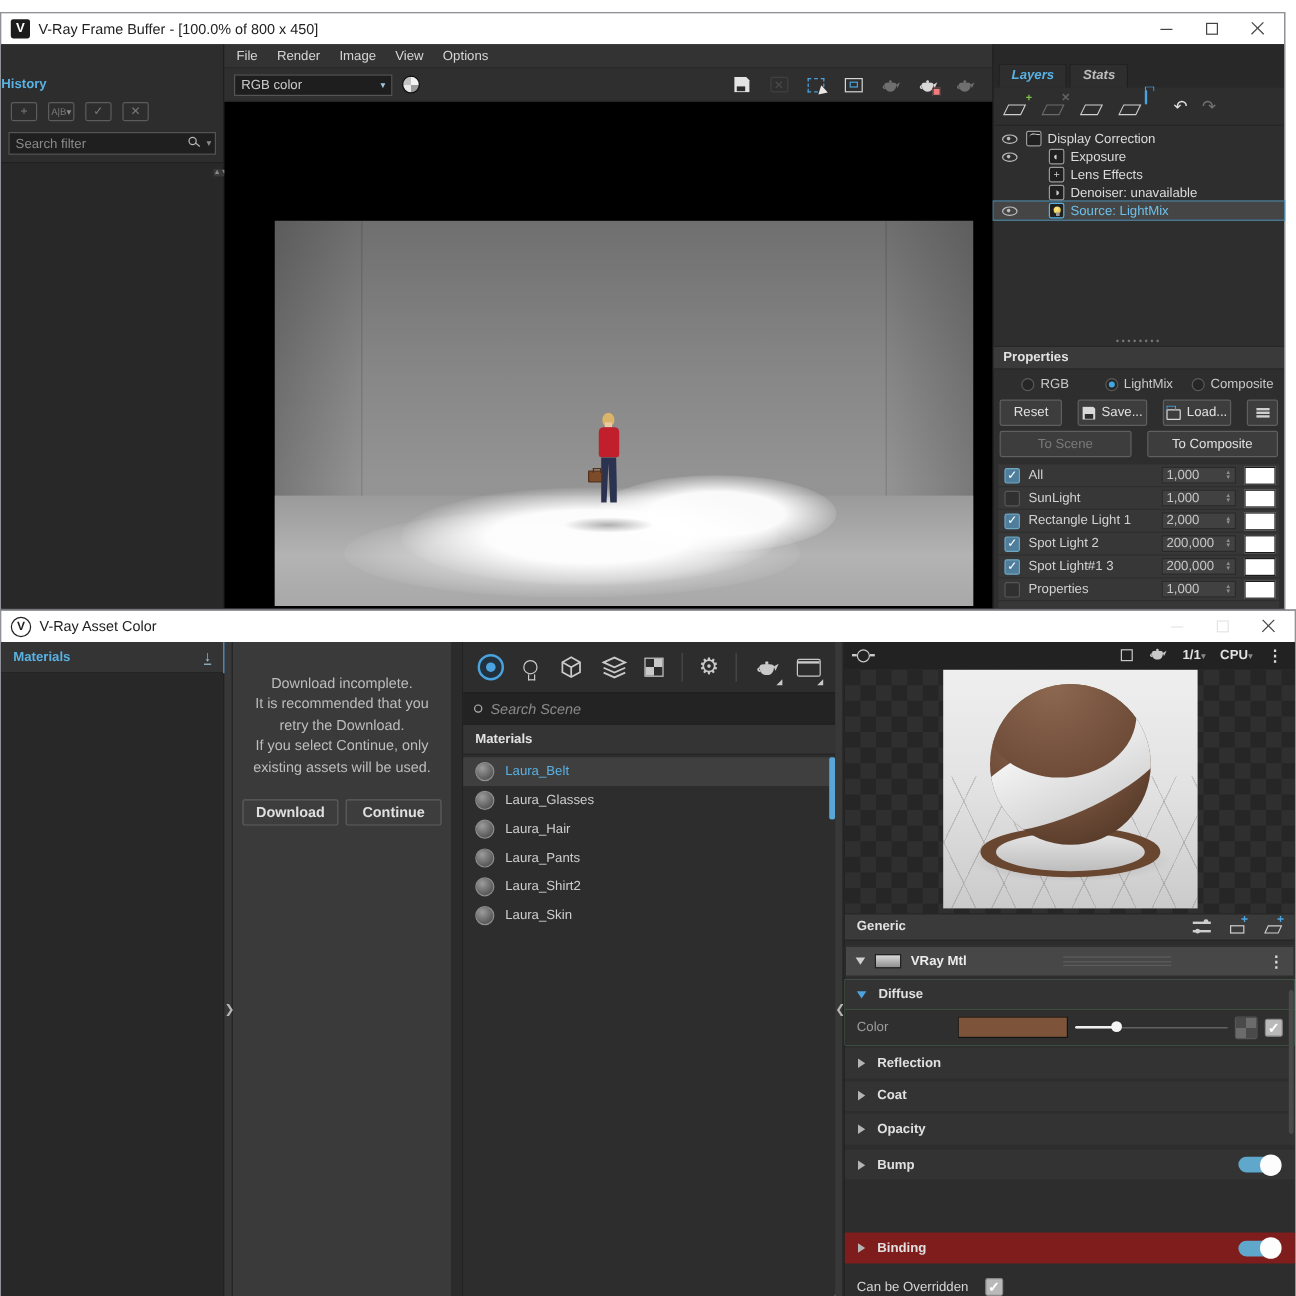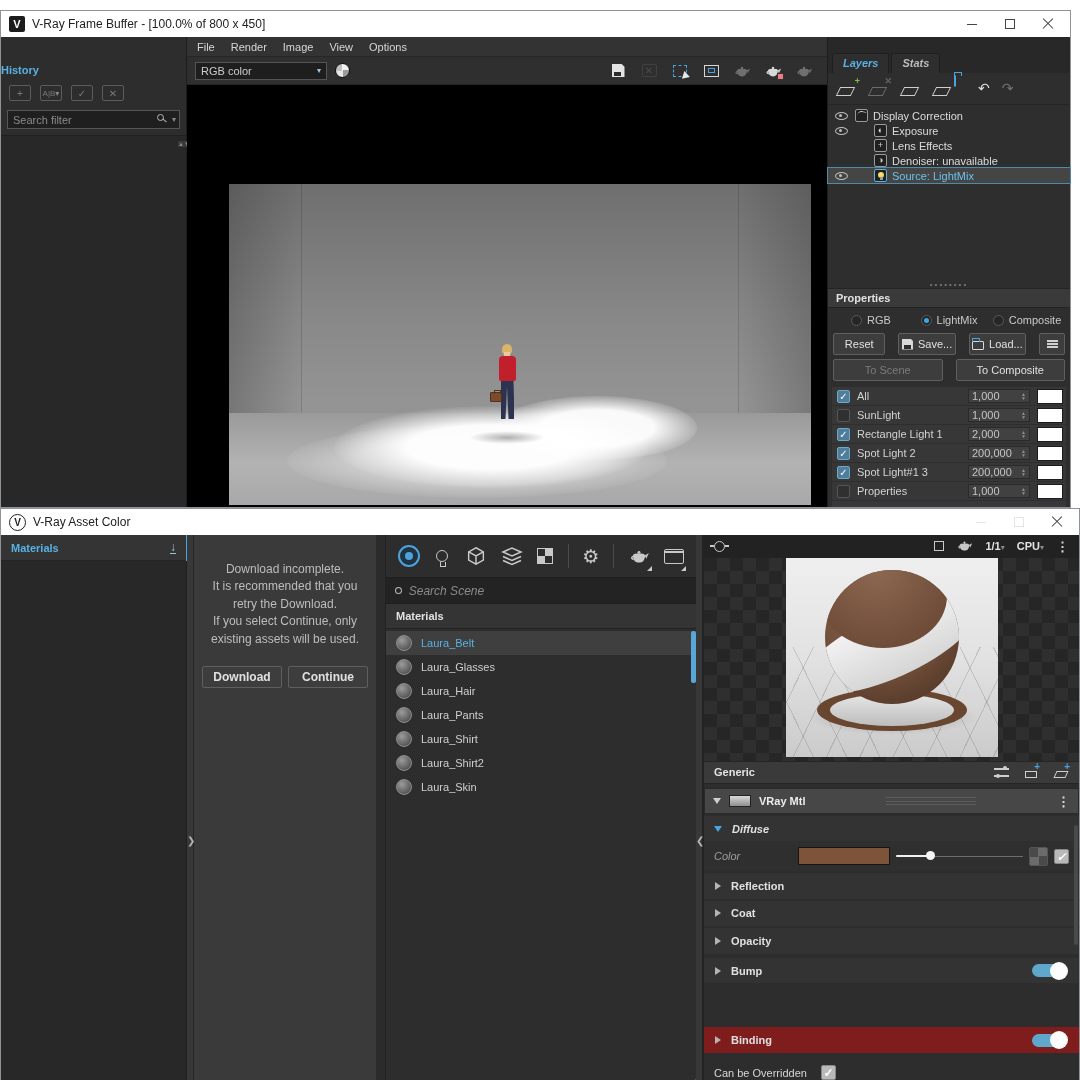"Laura_Shirt" div.mat-row { html: <div> <span></span> <span>Laura_Shirt</span> </div> -> none }
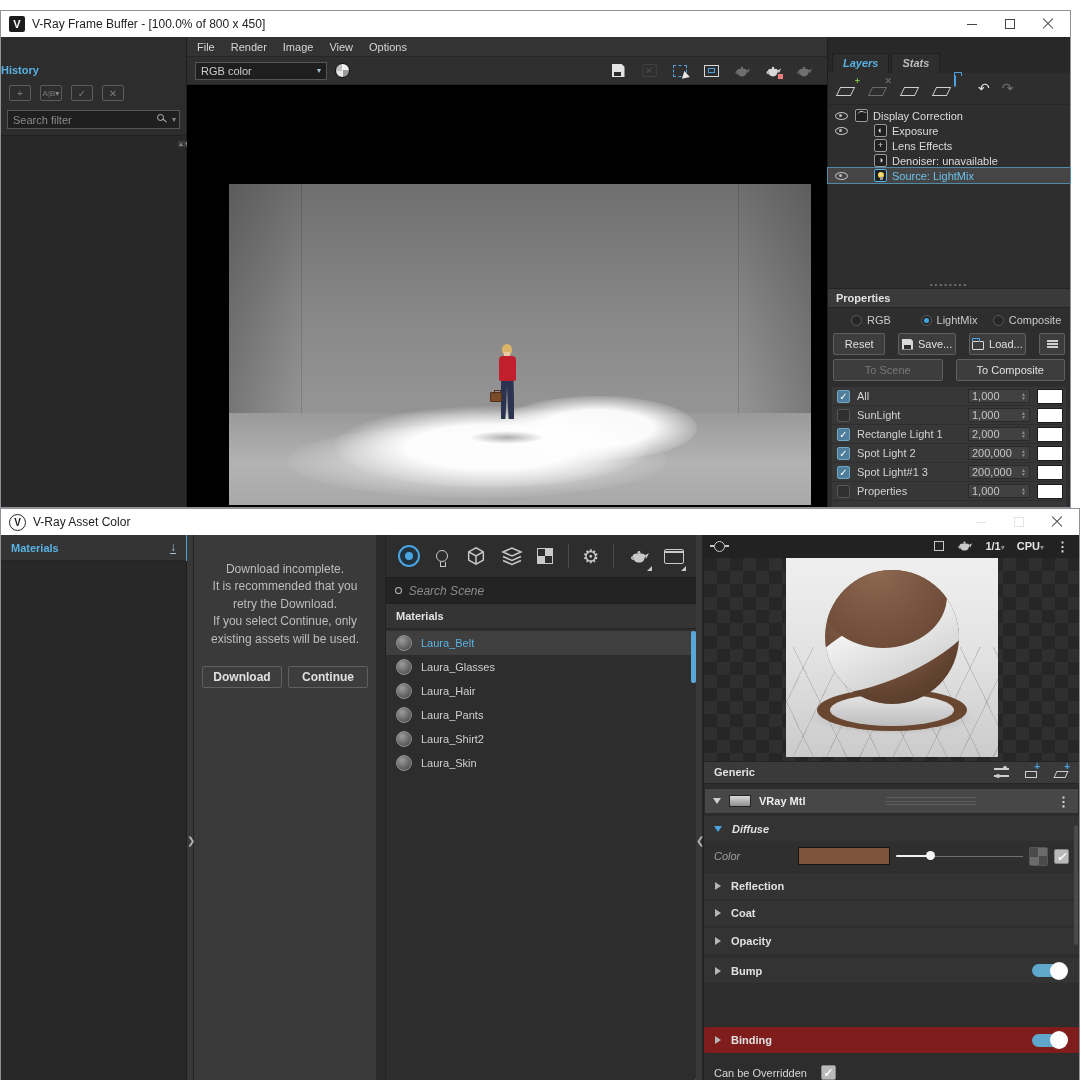"Diffuse" .param-sec { font-style: italic -> none }
